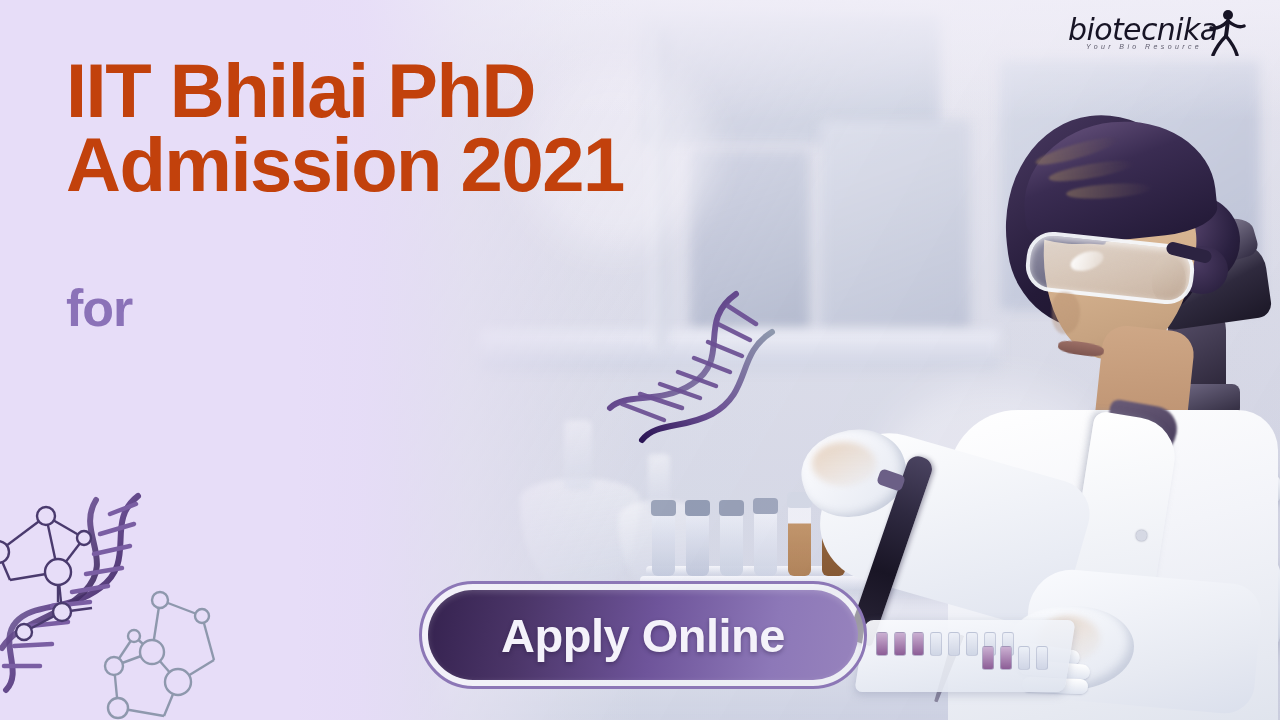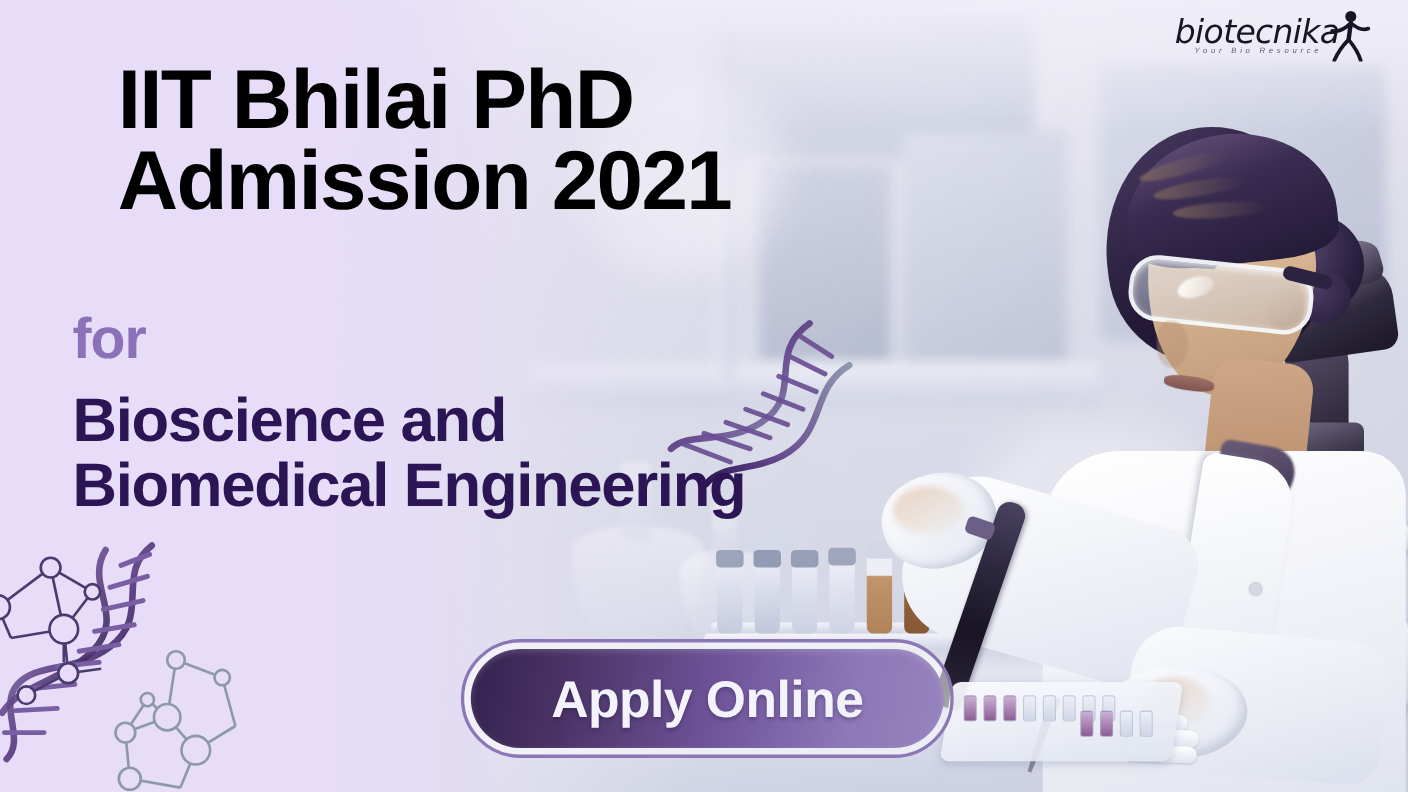"IIT Bhilai PhD" .headline { color: #000000 -> #c2410c; margin-left: 41px -> none }
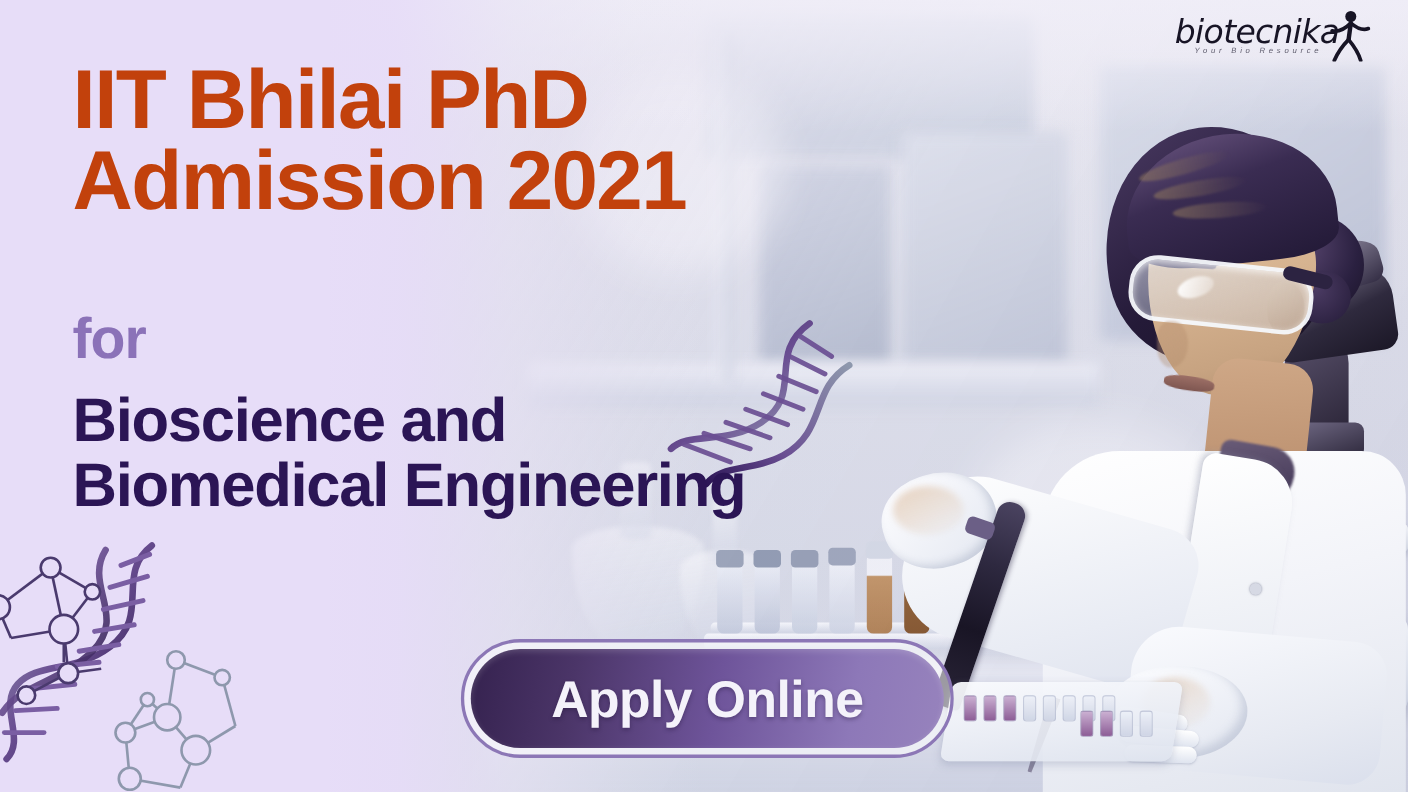"Bioscience and" h2.subhead { html: <h2> <span>Bioscience and</span> <span>Biomedical Engineering</span> </h2> -> none }
